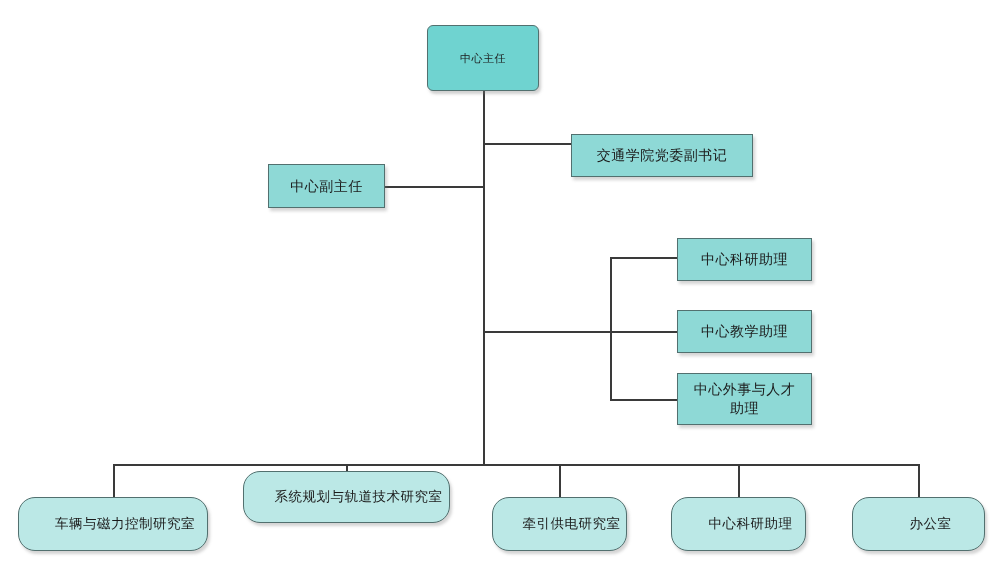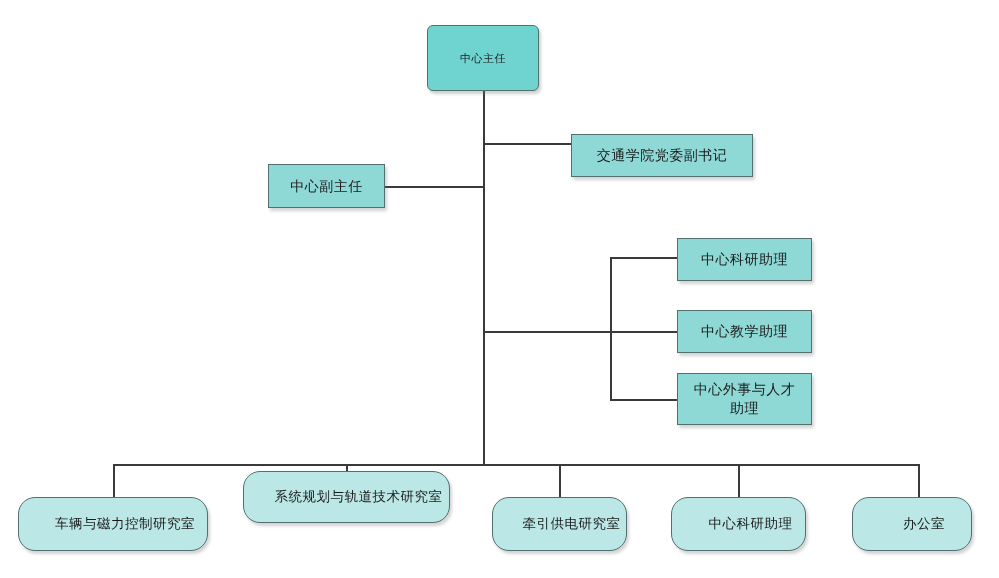"办公室" div.node { width: 120px -> 133px }
